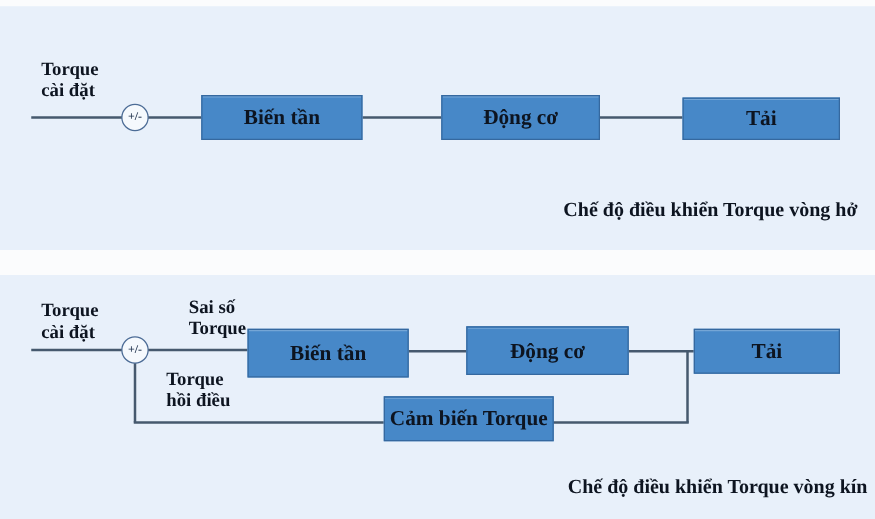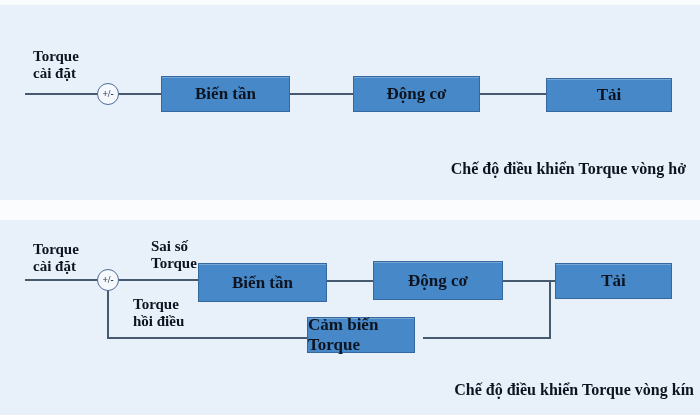"Cảm biến Torque" div.block { width: 108px -> 136px }
